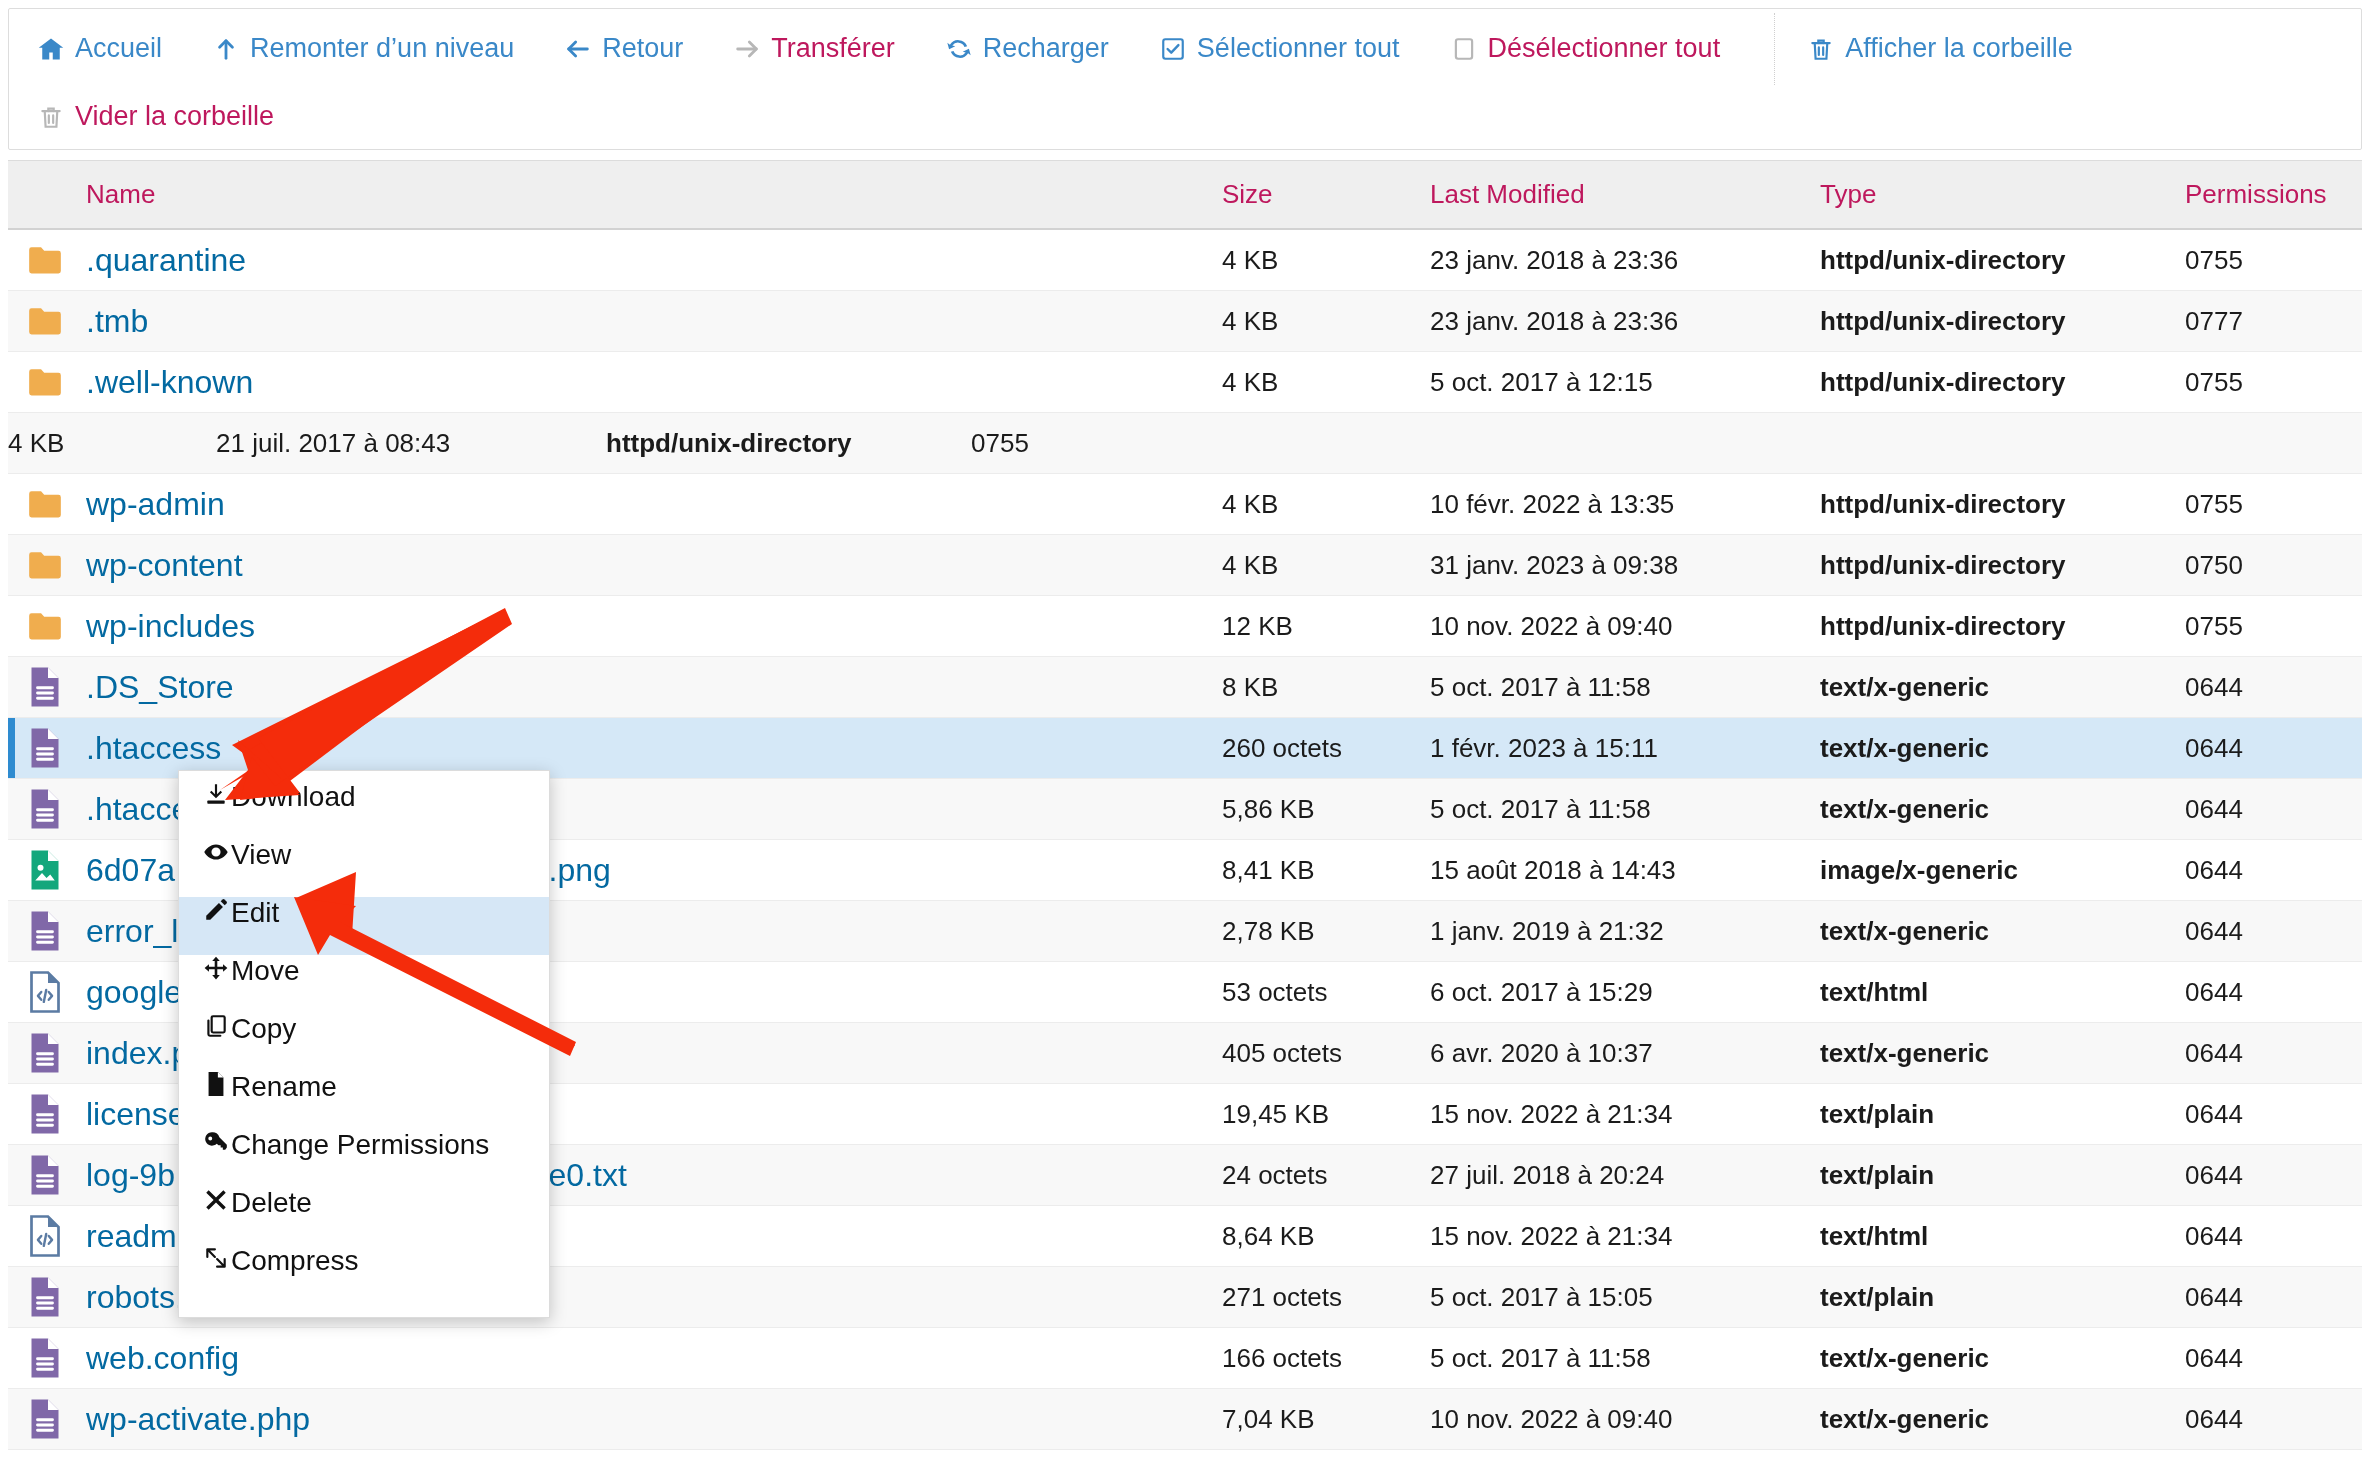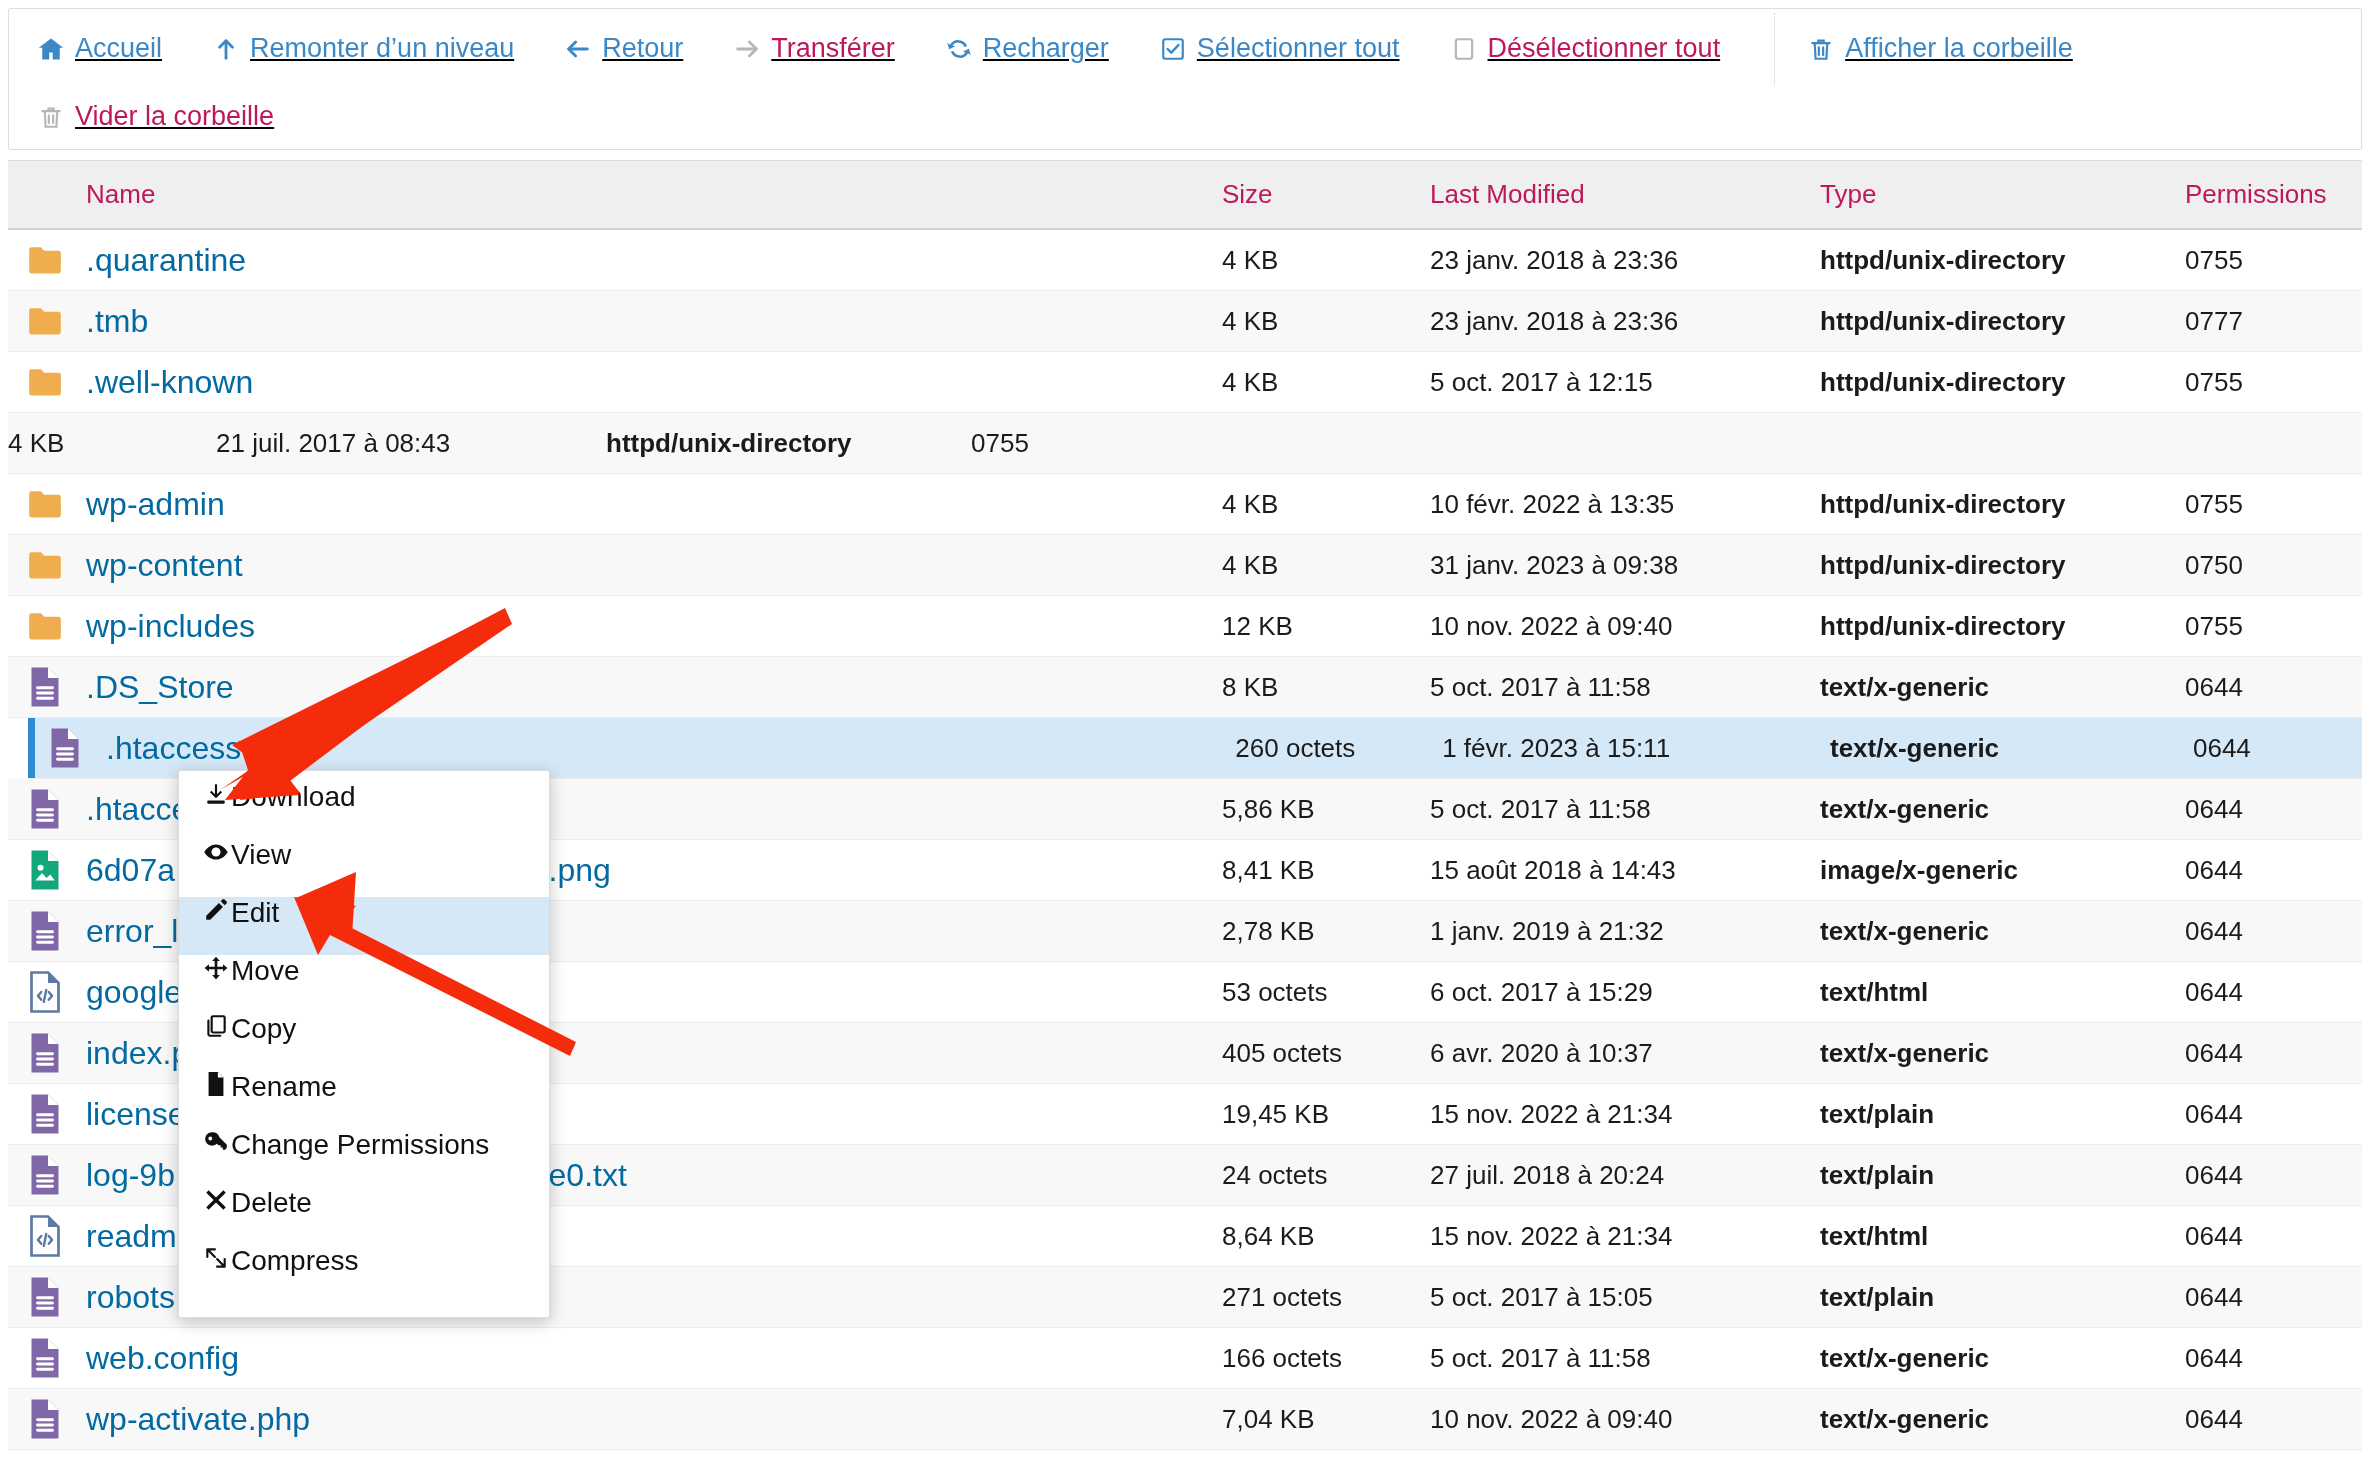"Accueil" .tb-rowwrap { text-decoration: underline -> none }
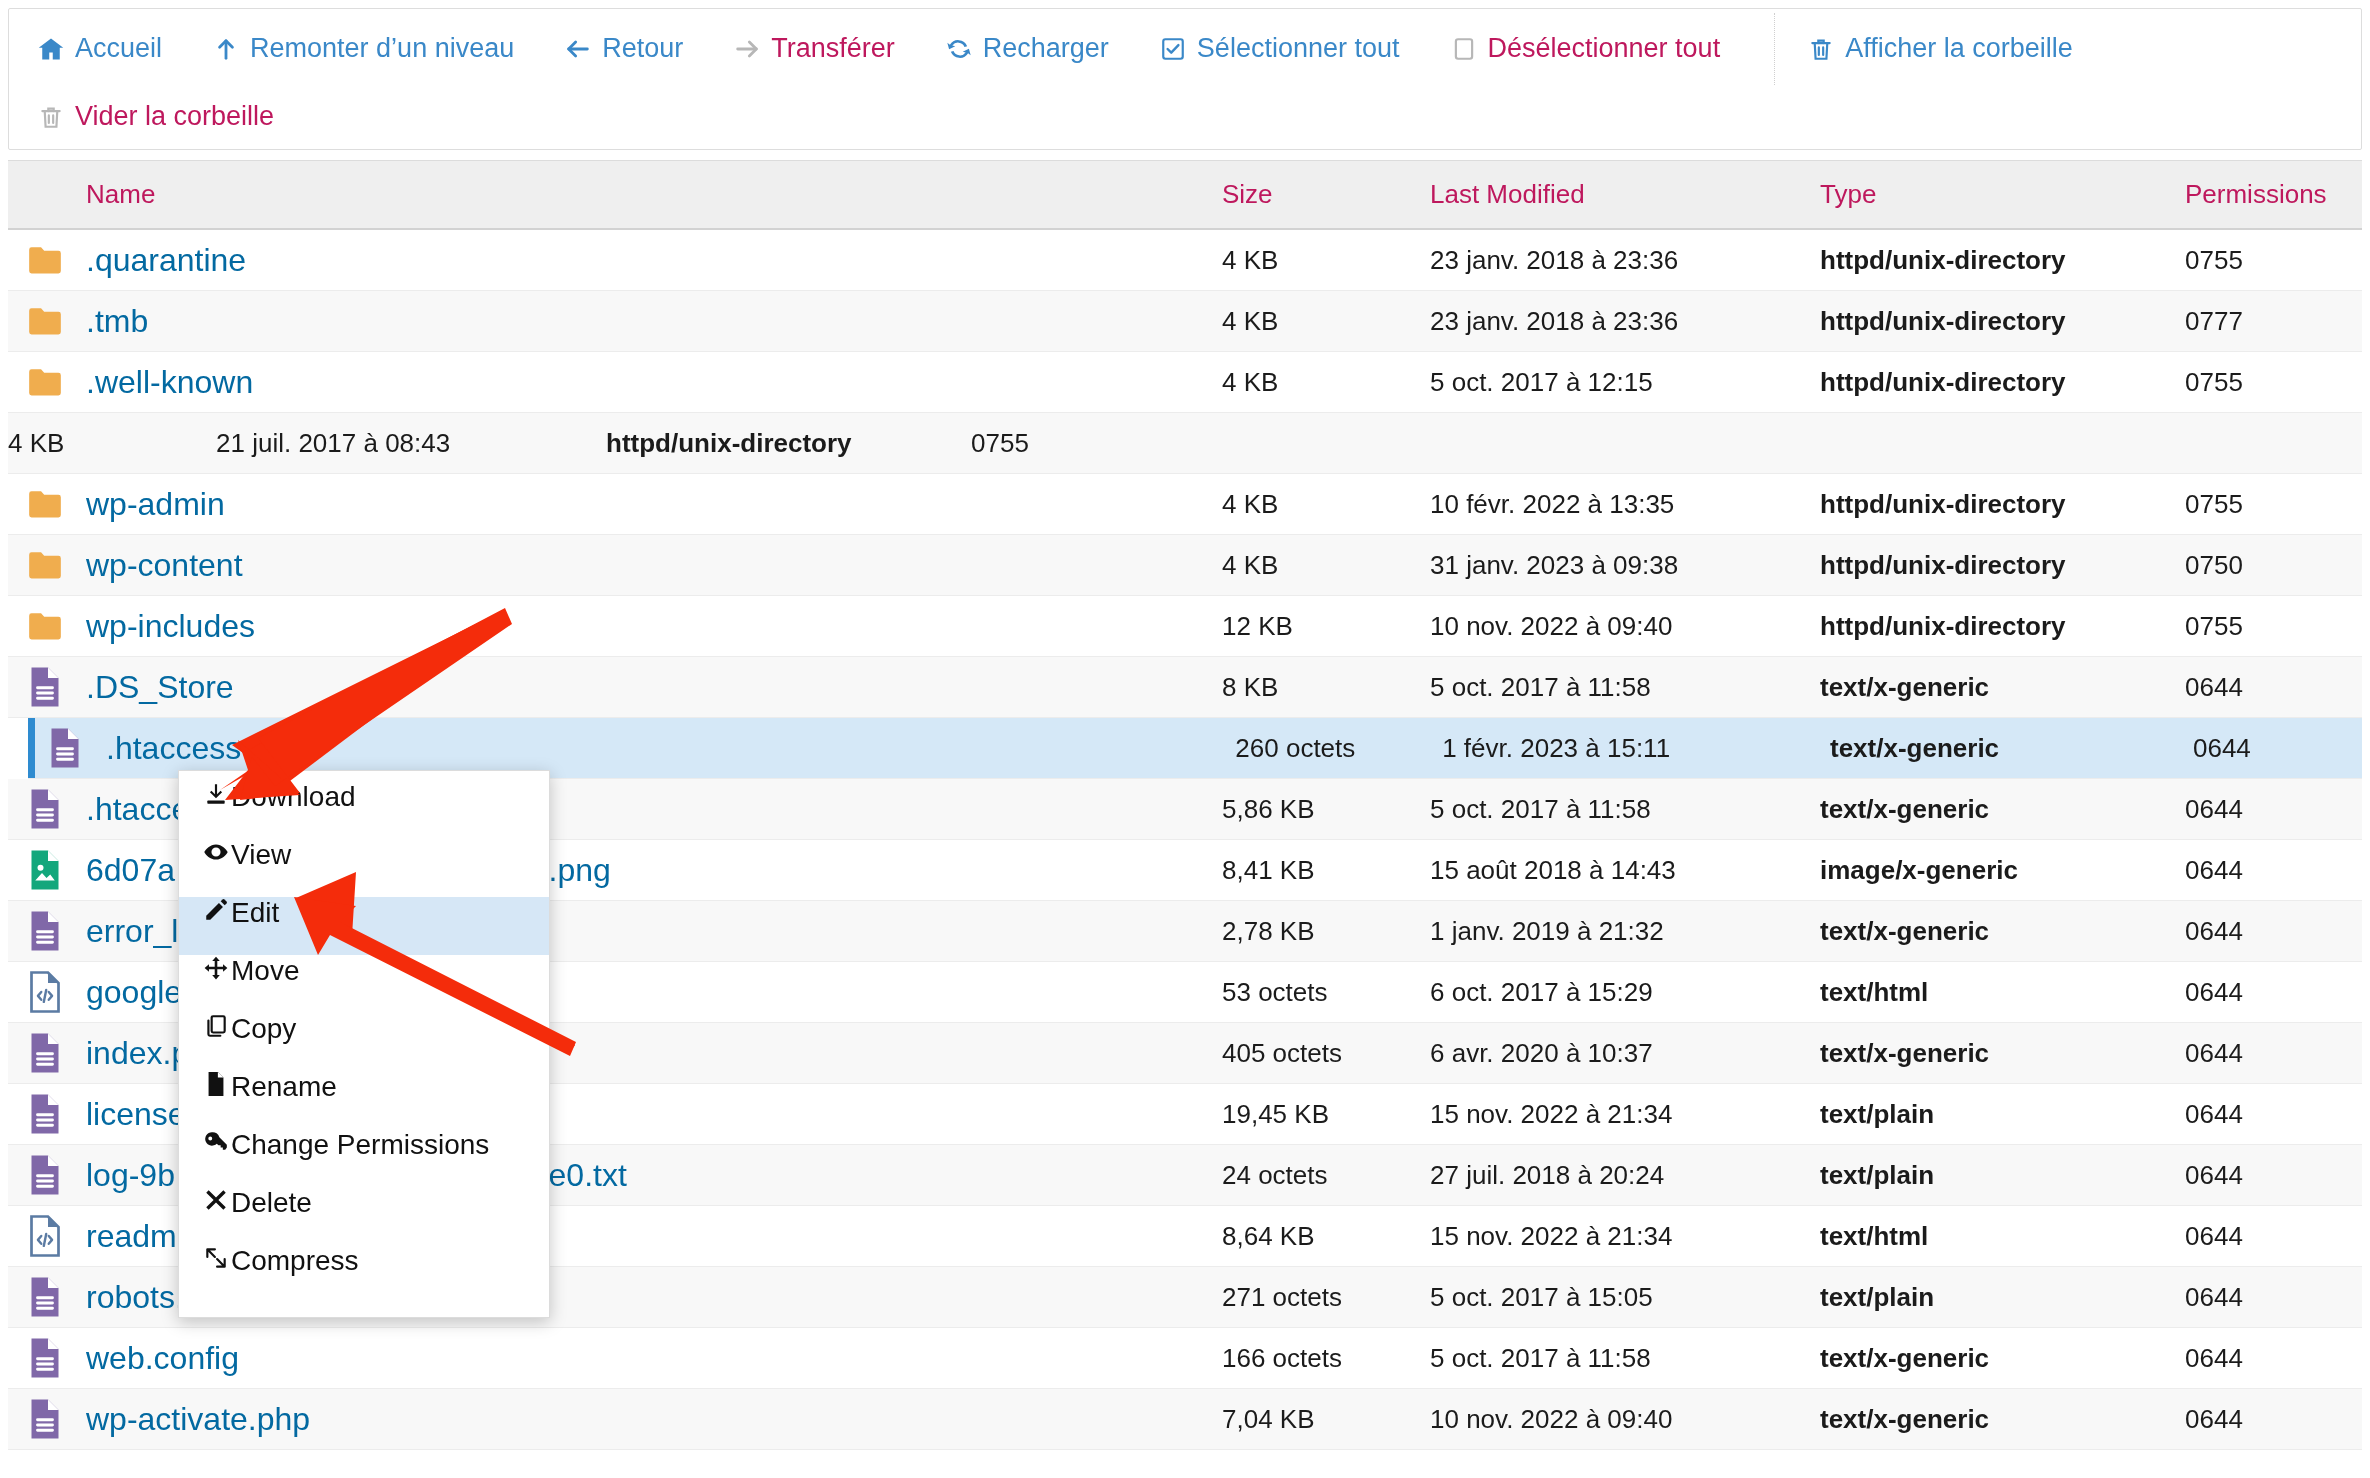".htaccess" .row.selected { margin-left: 20px -> none }
